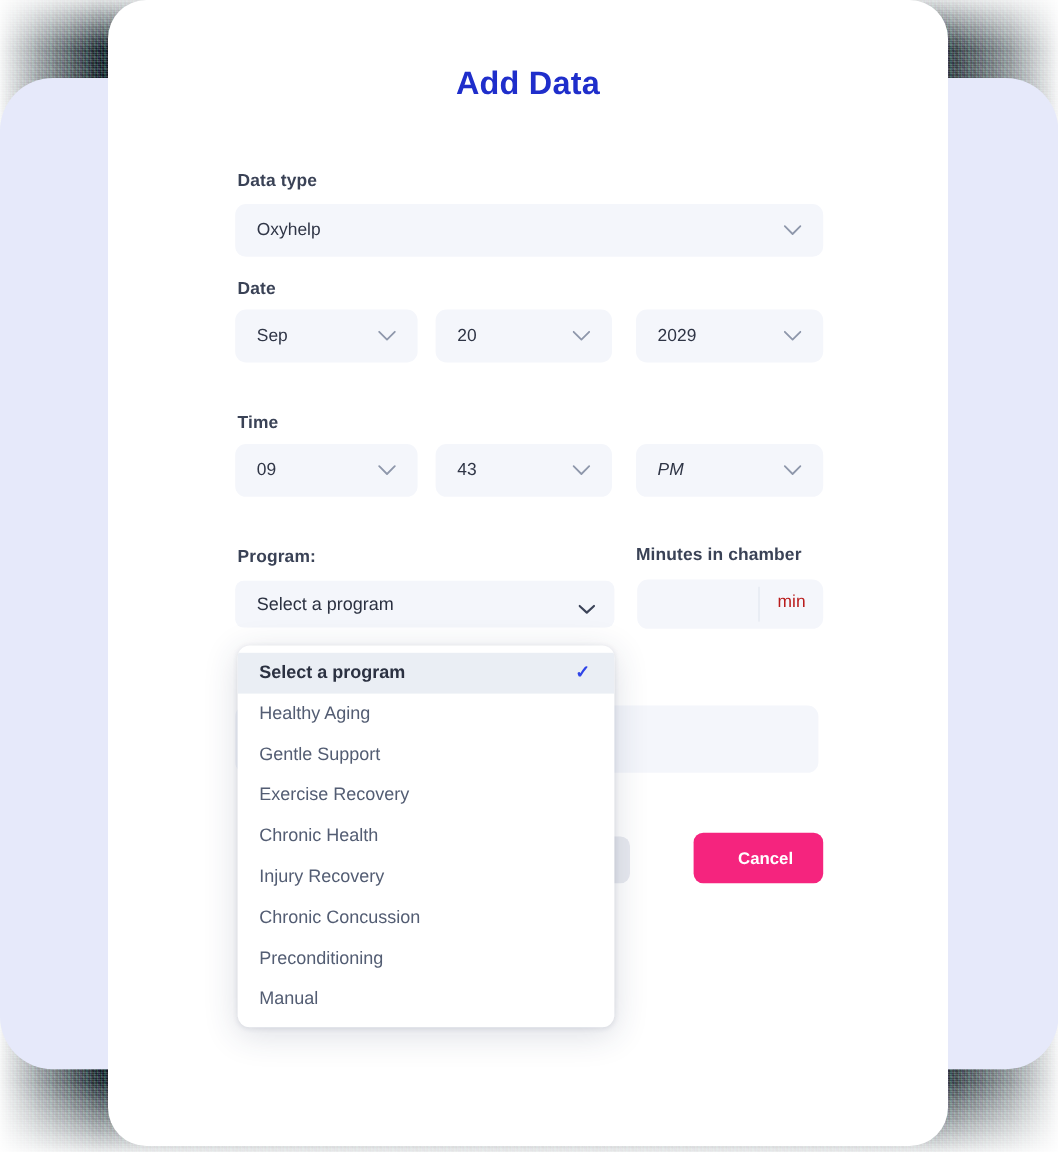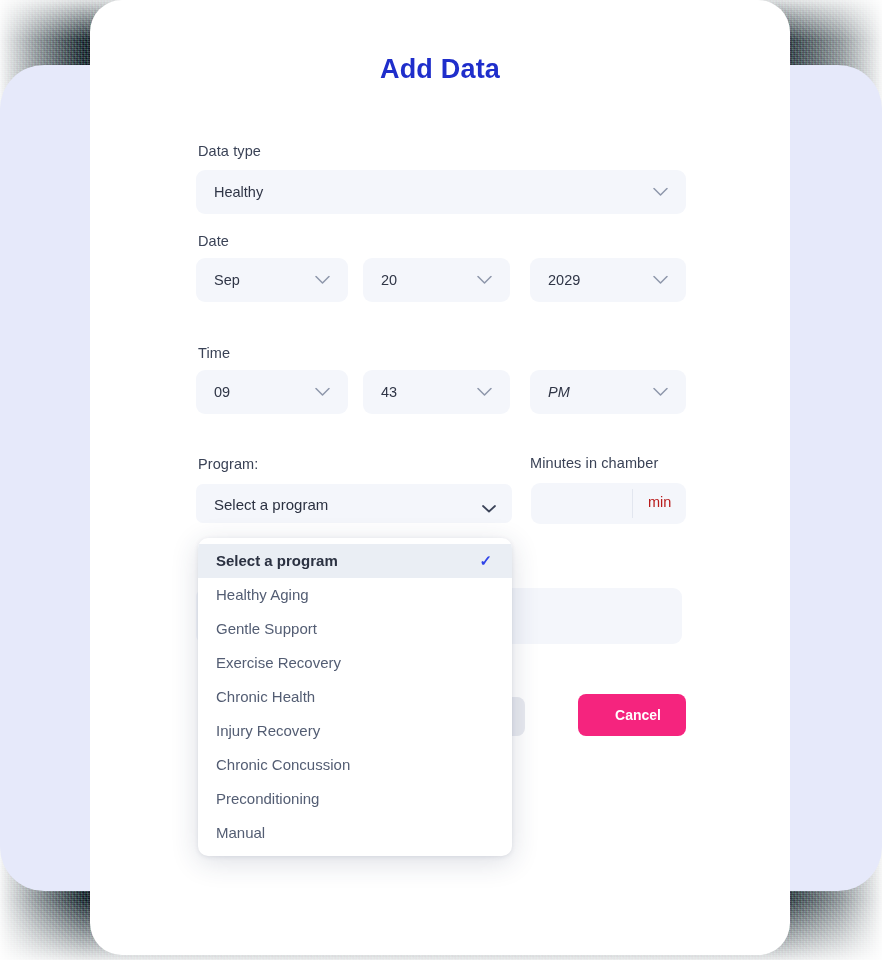"Data type" .field-label { font-weight: normal -> bold }
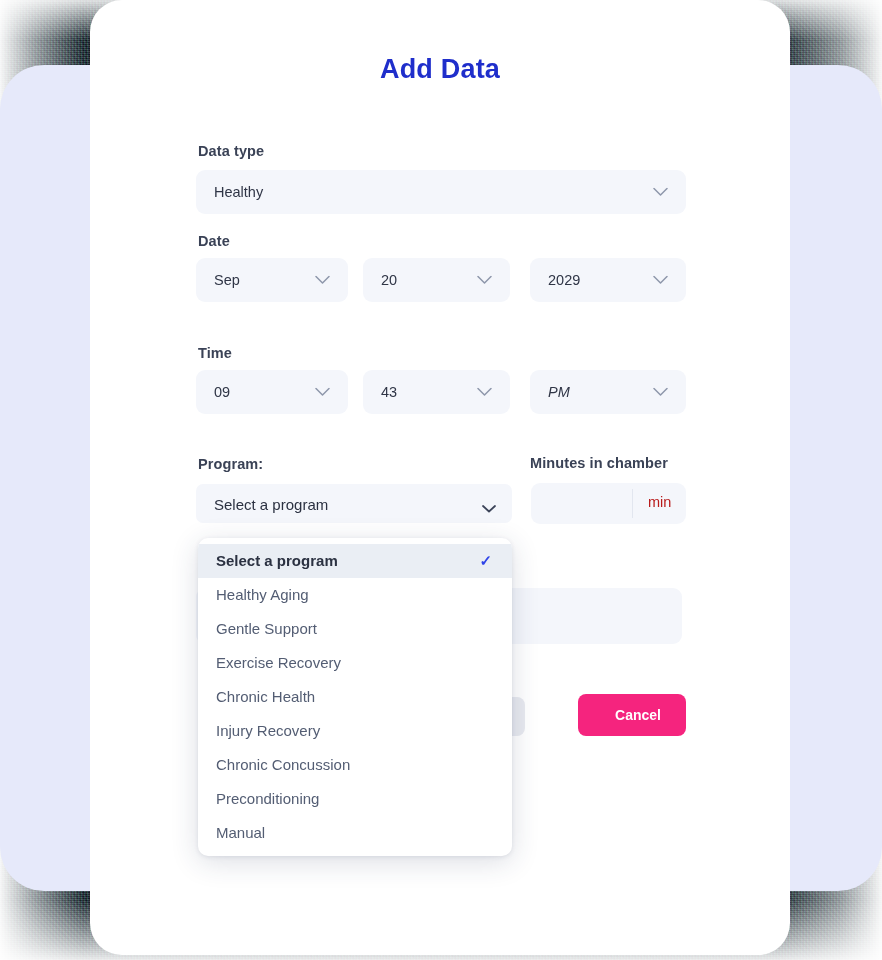"Healthy" span.sel-value { text: Healthy -> Oxyhelp }
